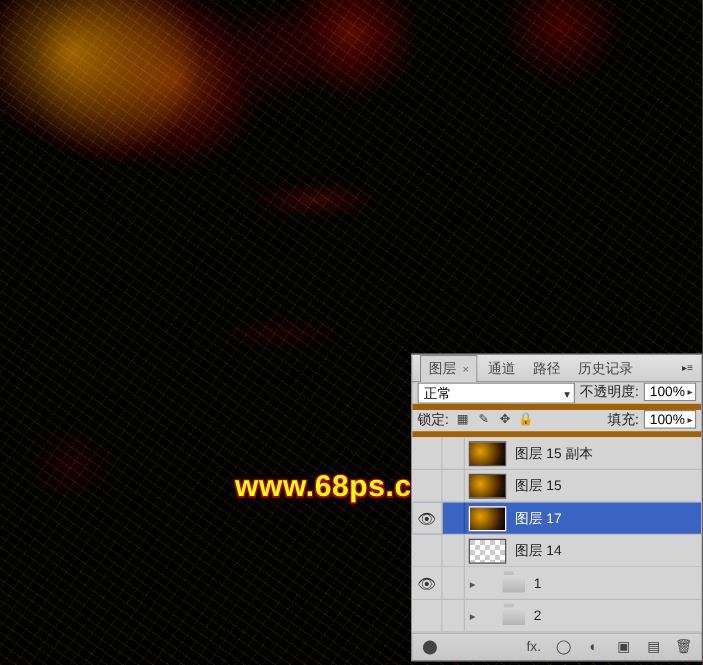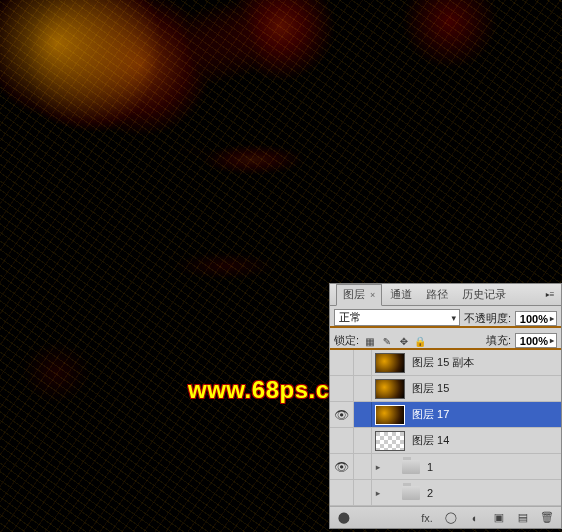"正常" .row { align-items: flex-end -> flex-start; border-bottom: 2px solid #a16207 -> 5px solid #a16207 }
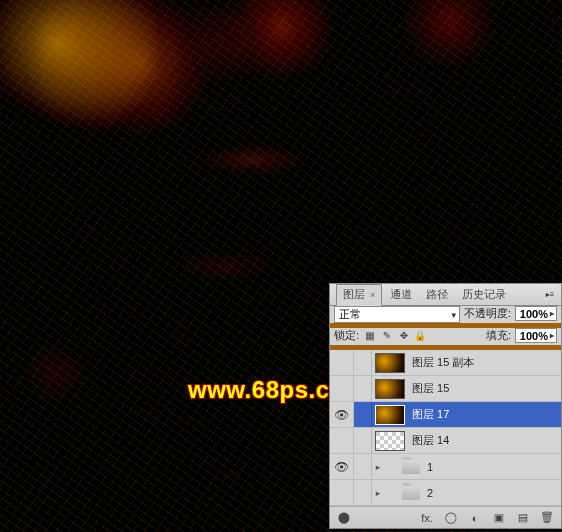"100%" .pctbox { font-weight: bold -> none }
